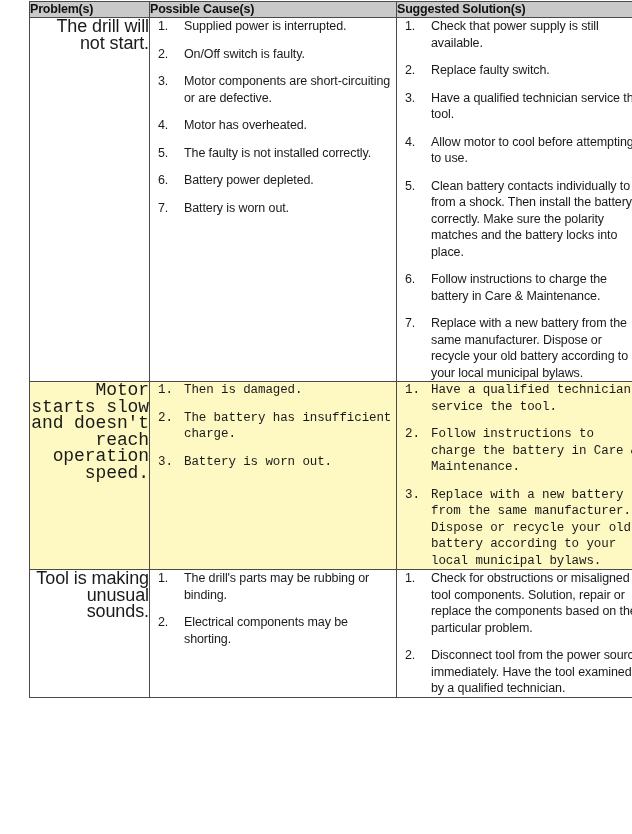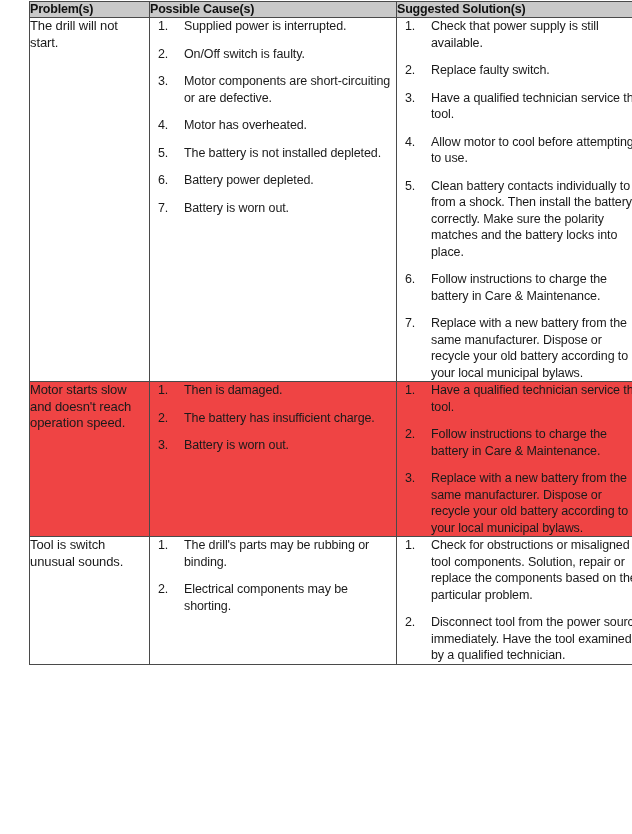"The drill will not start." td.problem-cell { font-size: 13px -> 18px; text-align: none -> right }
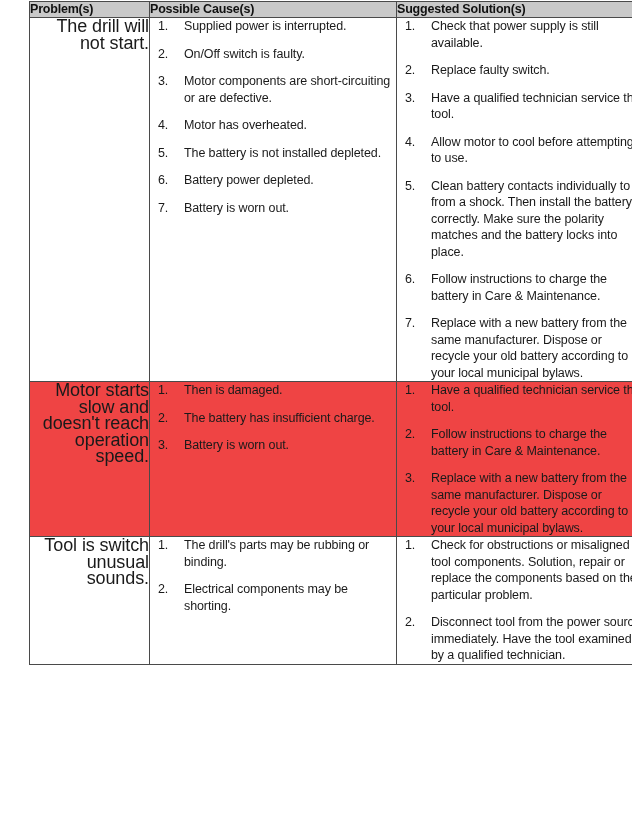"The battery is not installed" span.item-text { text: battery is not installed depleted -> faulty is not installed correctly }
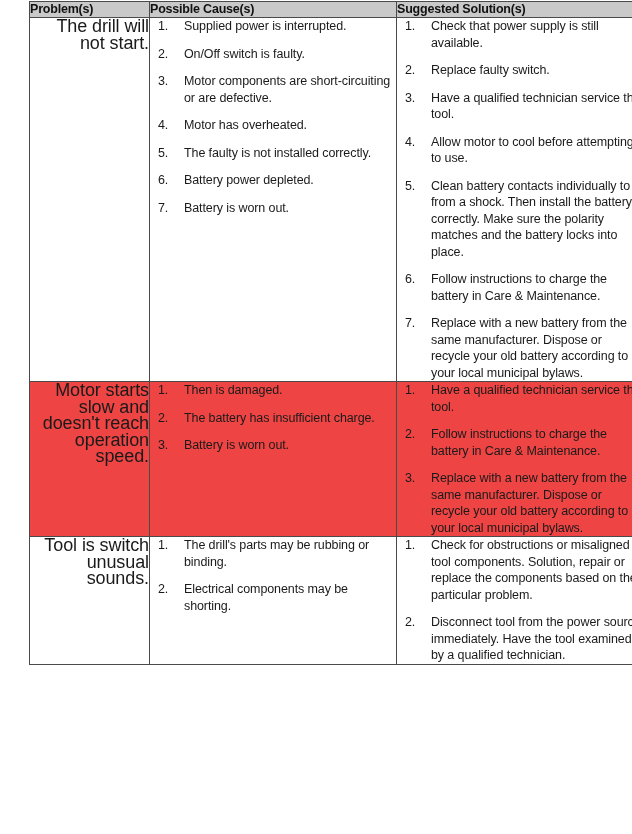"Motor starts slow and doesn't" .row-shaded td { background: #ef4444 -> #fef9c3; font-family: none -> Liberation Mono, monospace }
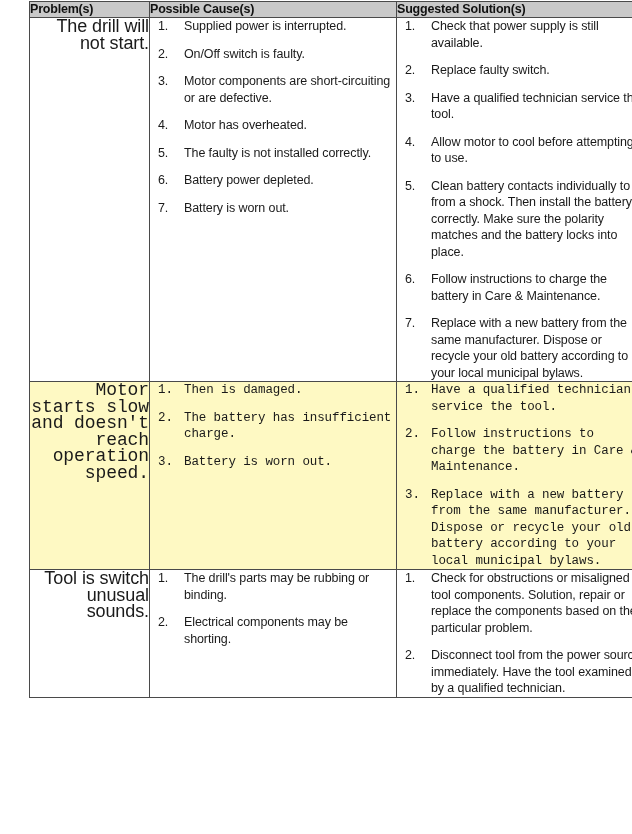"Tool is switch unusual sounds." td.problem-cell { text: switch -> making }
